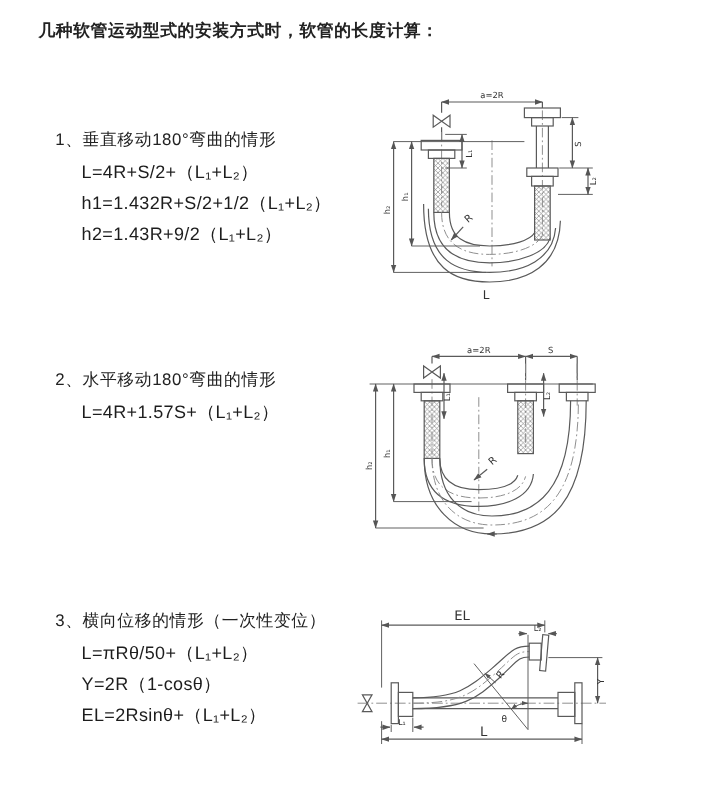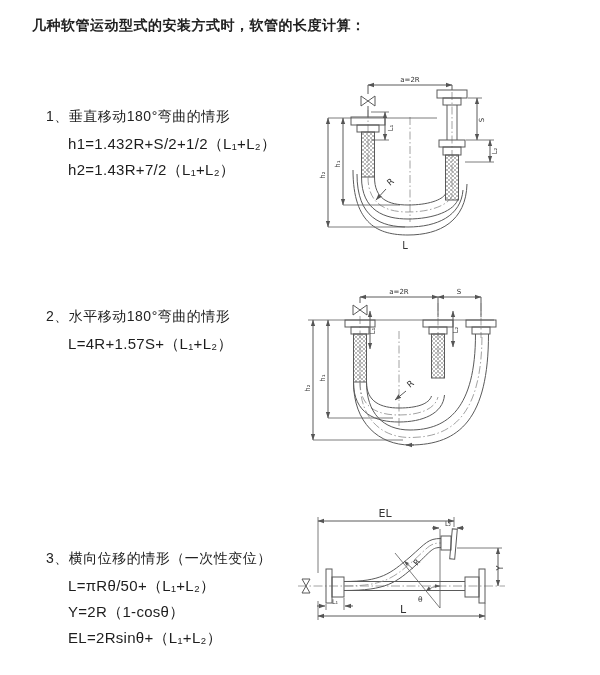"L=4R+S/2+（L₁+L₂）" div.formula { html: none -> <div>L=4R+S/2+（L₁+L₂）</div> }
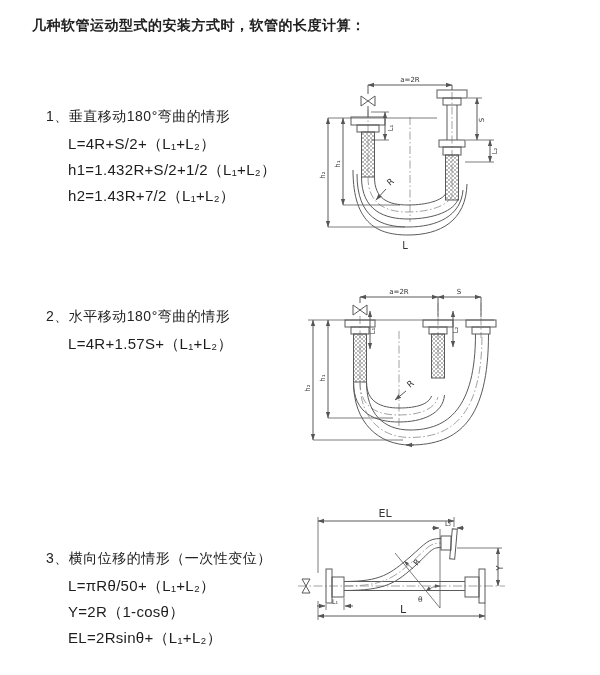"h2=1.43R+7/2（L₁+L₂）" div.formula { text: 1.43R+7/2 -> 1.43R+9/2 }
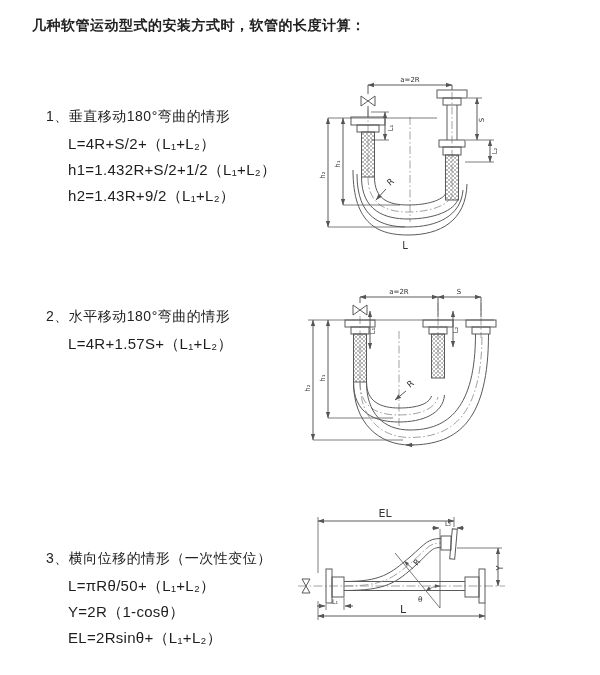"3、横向位移的情形（一次性变位）" div.sec { top: 550px -> 509px }
